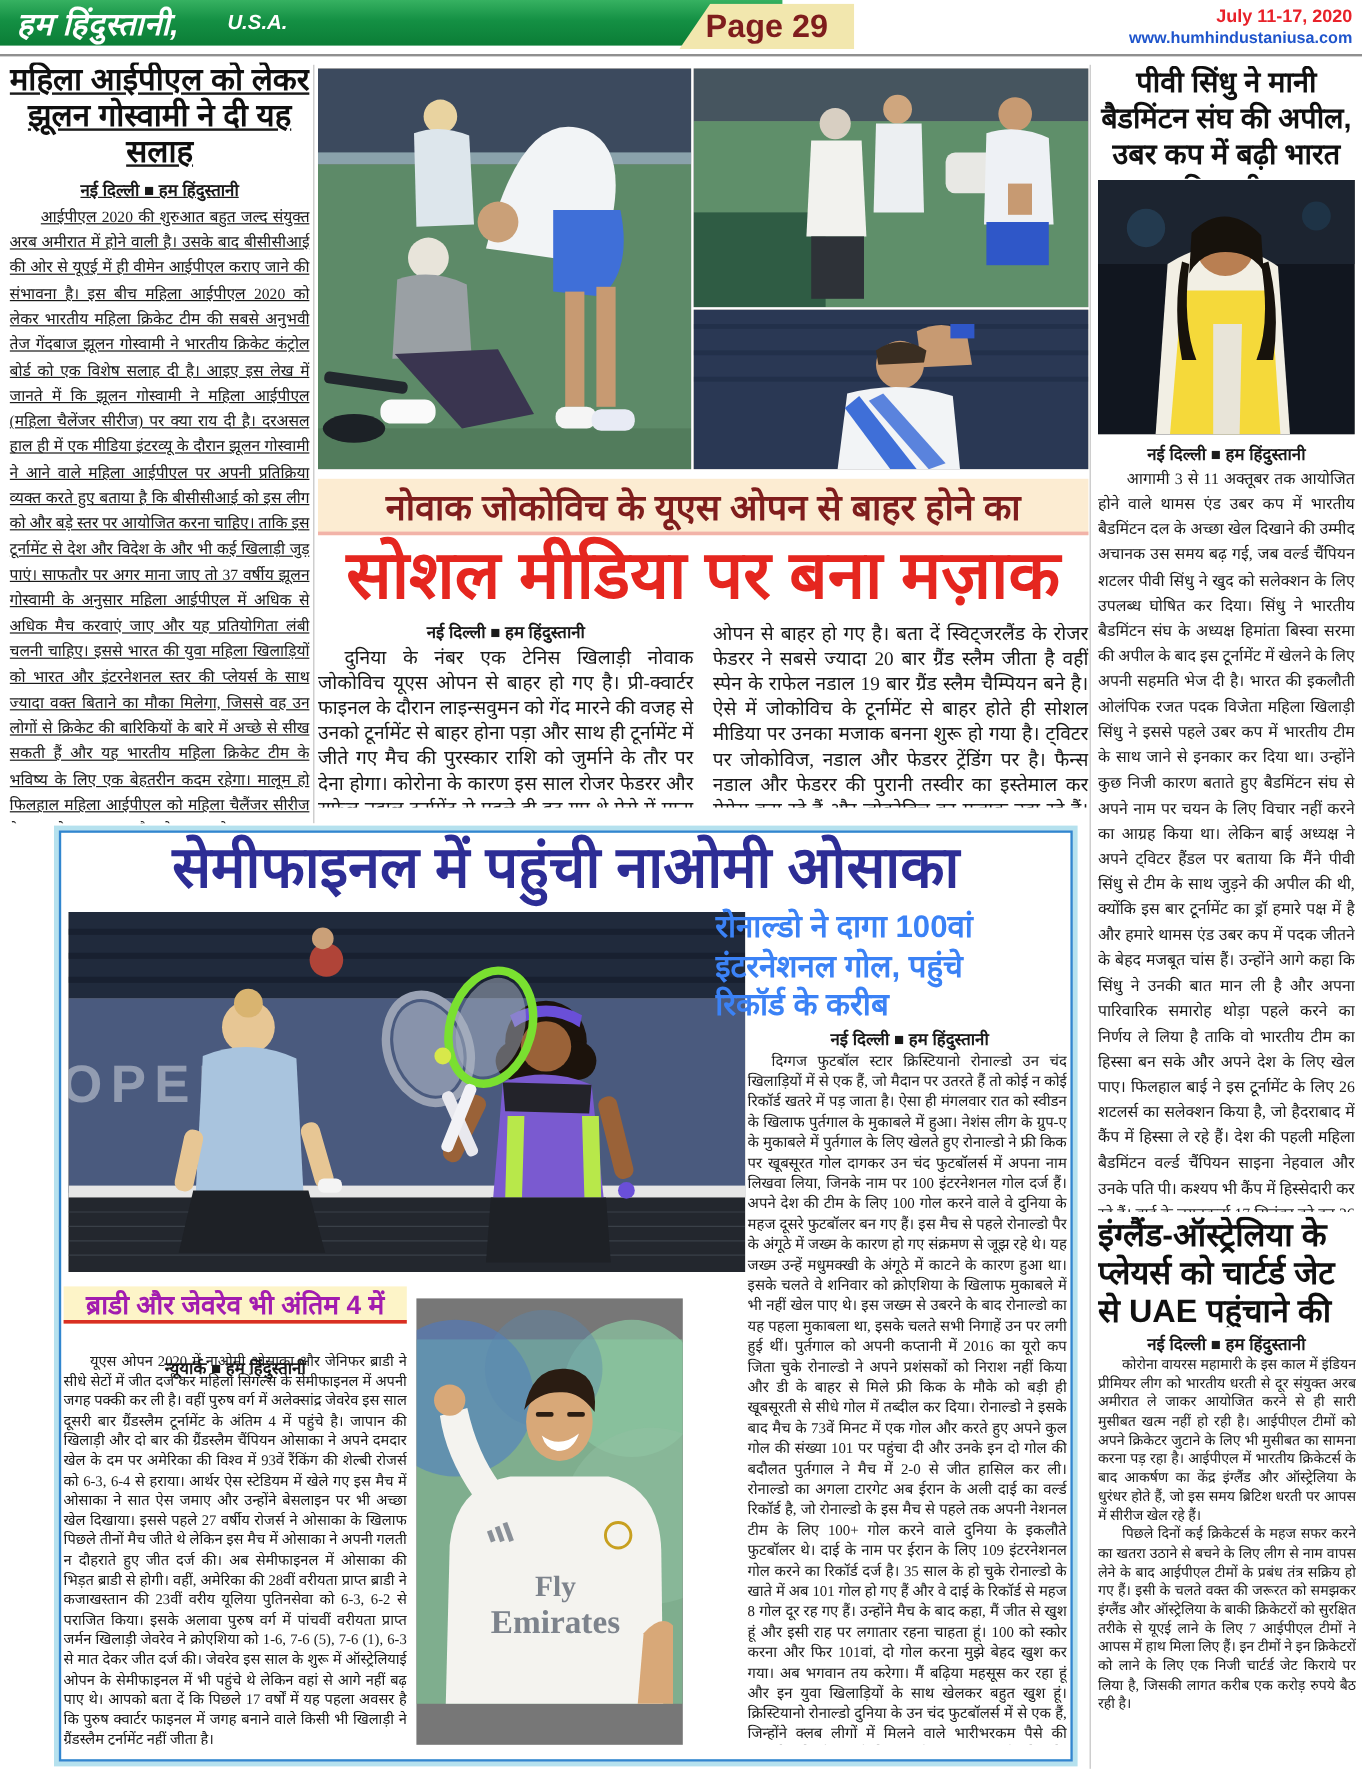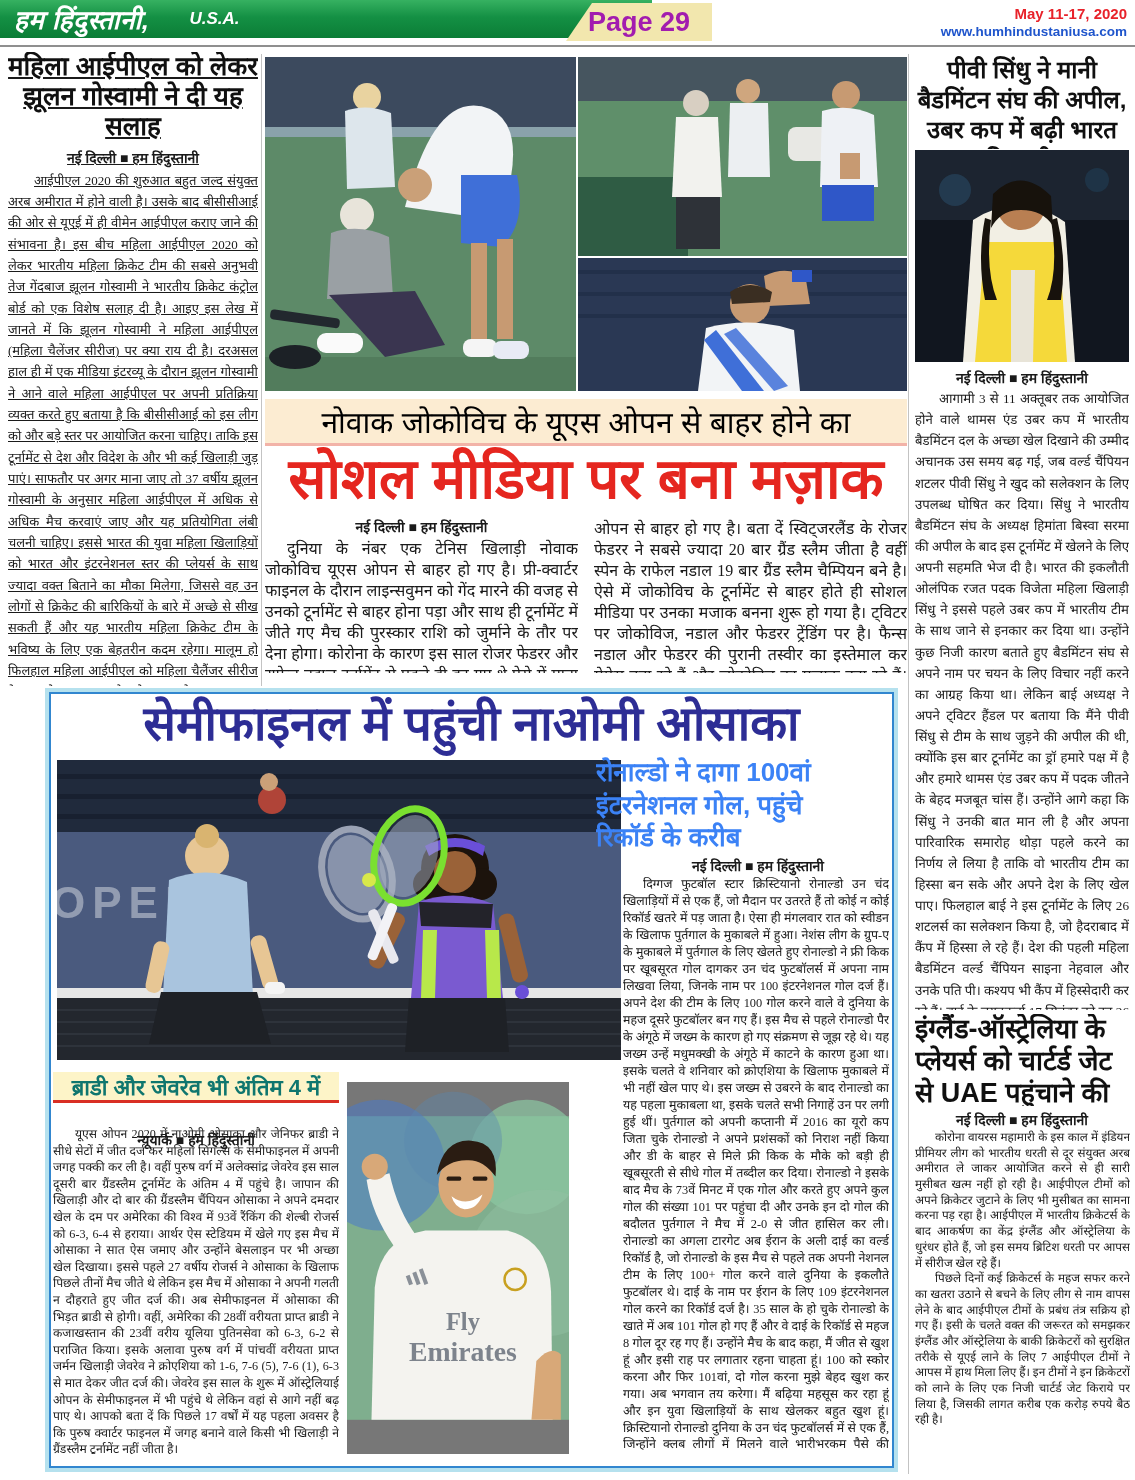"Page 29" .page-tab span { color: #a21caf -> #7f1d1d }
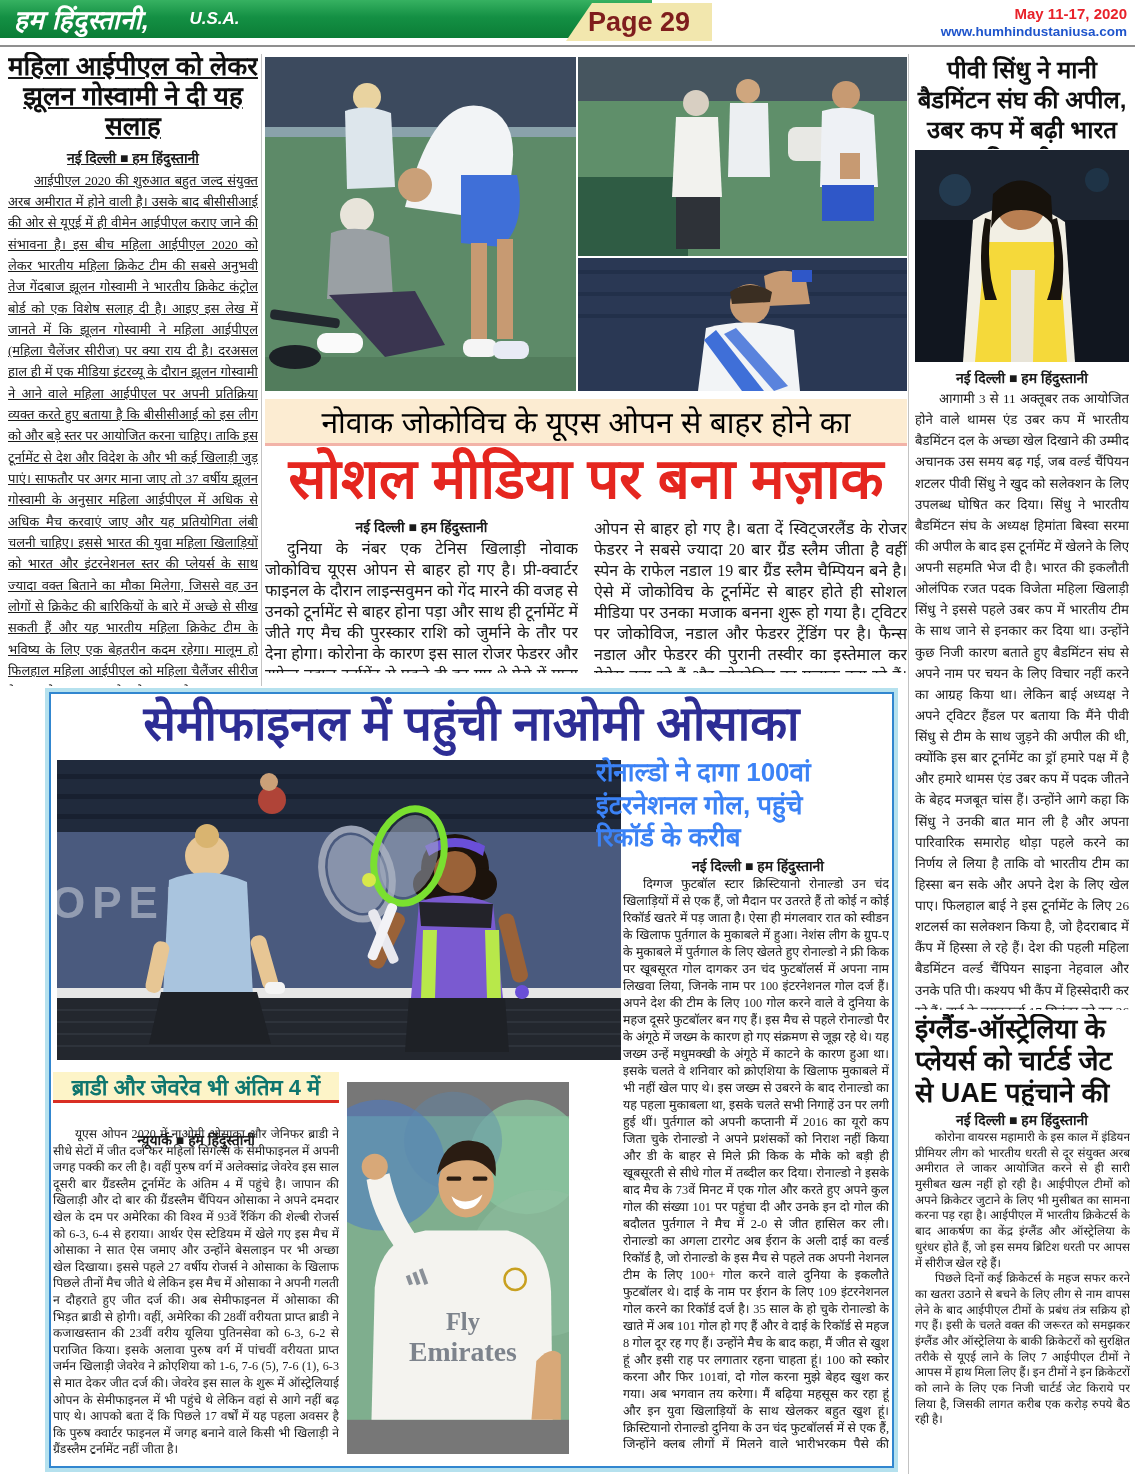"May 11-17, 2020" div.abs { text: May -> July }
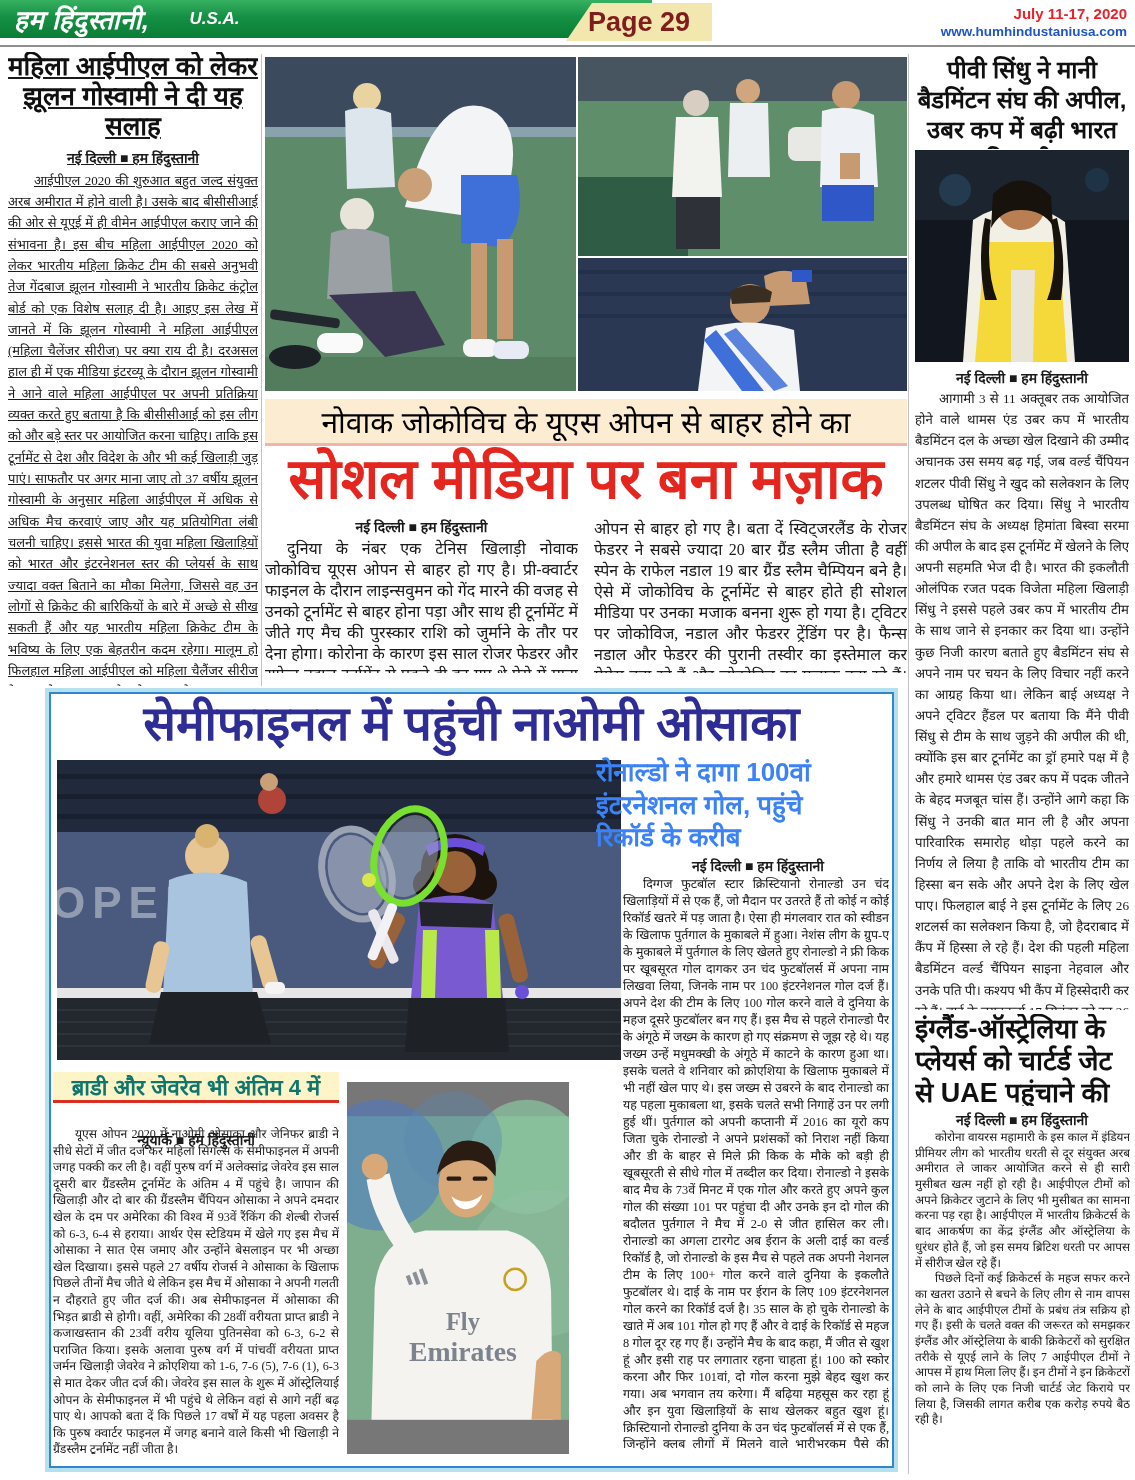"नोवाक जोकोविच के यूएस ओपन" .kicker span { color: #000000 -> #7f1d1d; font-weight: 400 -> 700 }
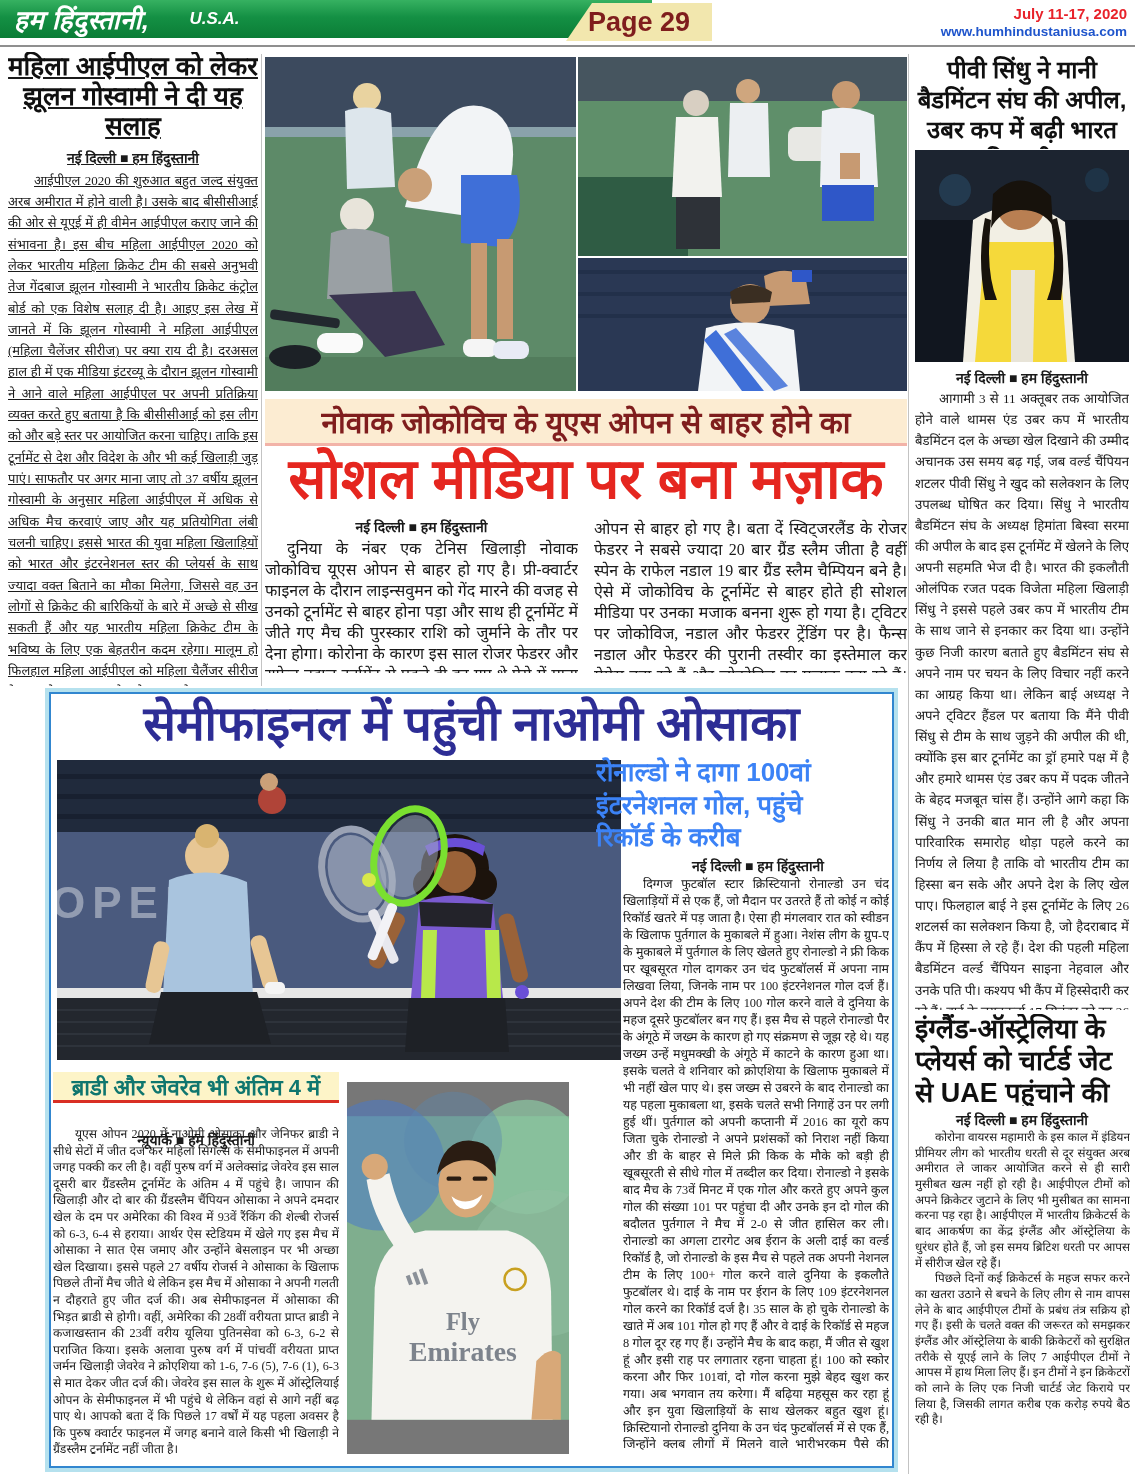"ब्राडी और जेवरेव भी अंतिम" .brady-band span { color: #0f766e -> #a21caf }
